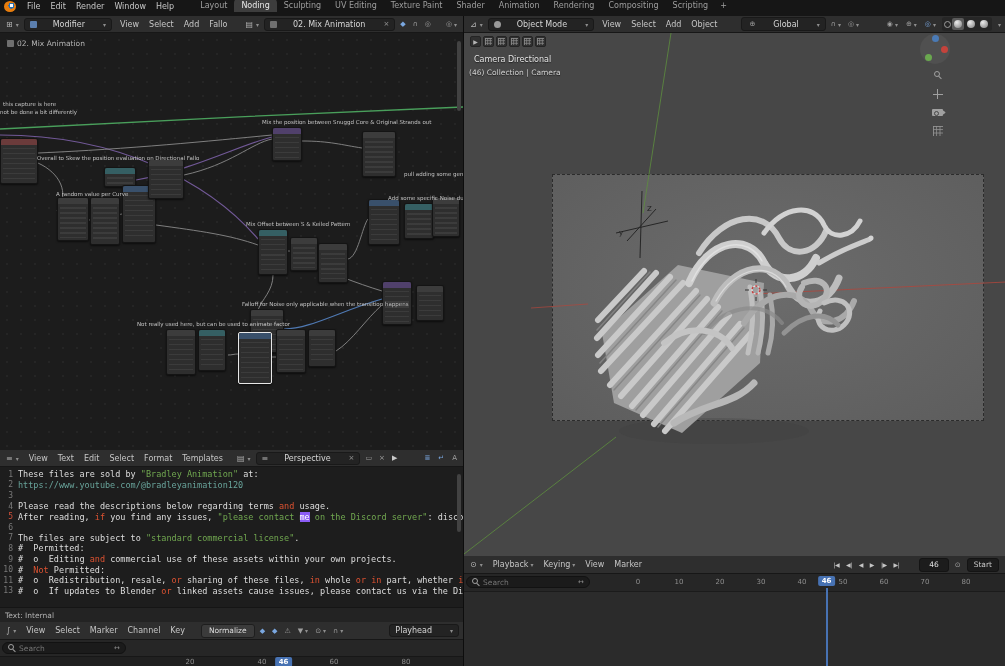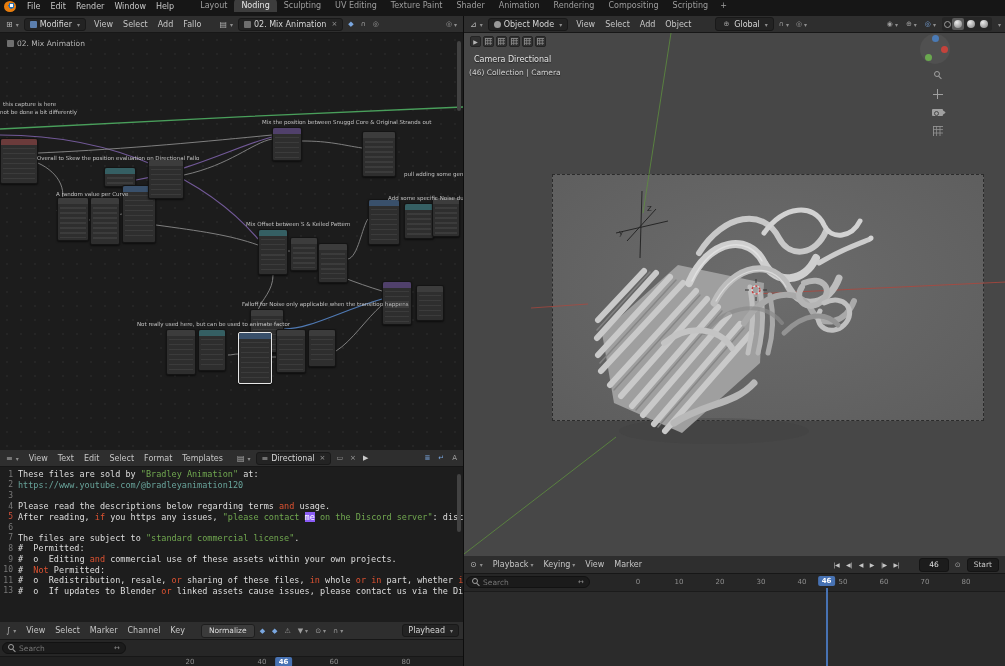"Modifier" .fld { gap: 3px -> 16px }
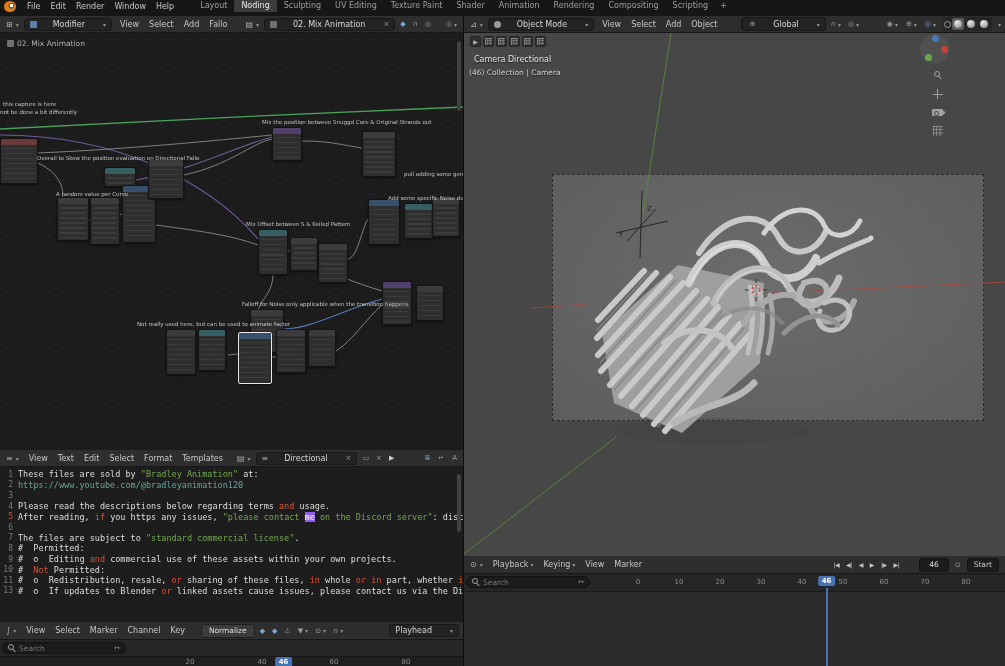"Directional" span { text: Directional -> Perspective }
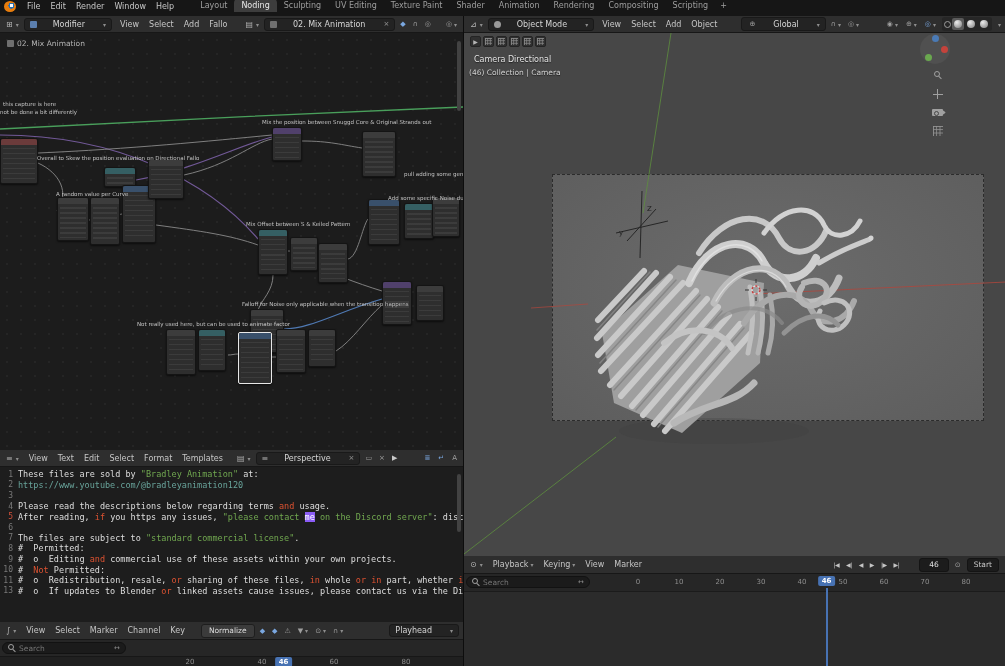"you https any issues," span.seg-p { text: https -> find }
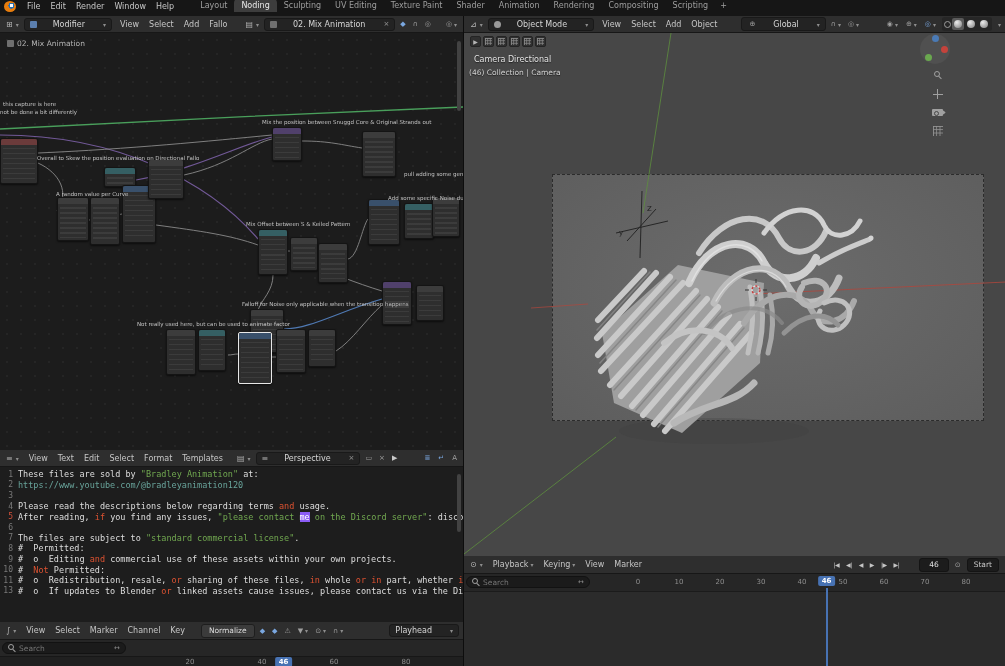"Text: Internal" div.tfoot { html: none -> <div> <span>Text: Internal</span> </div> }
